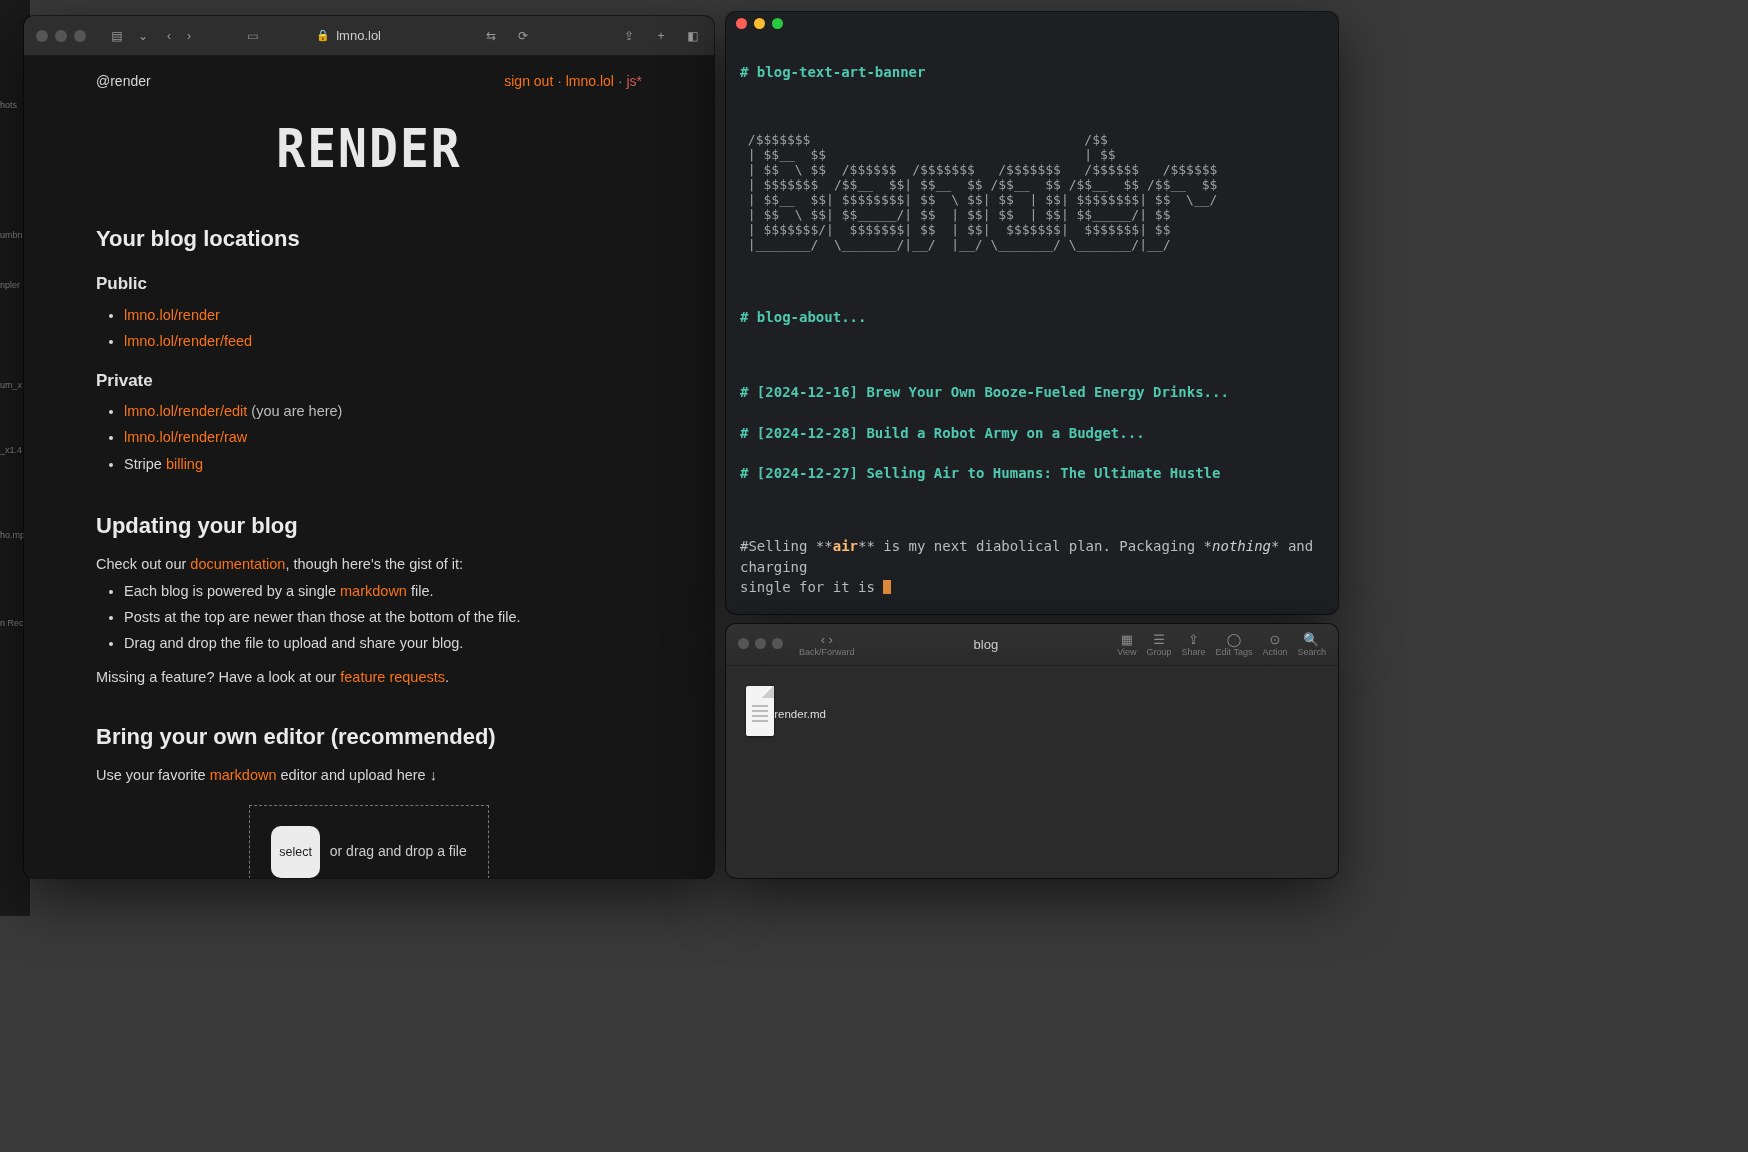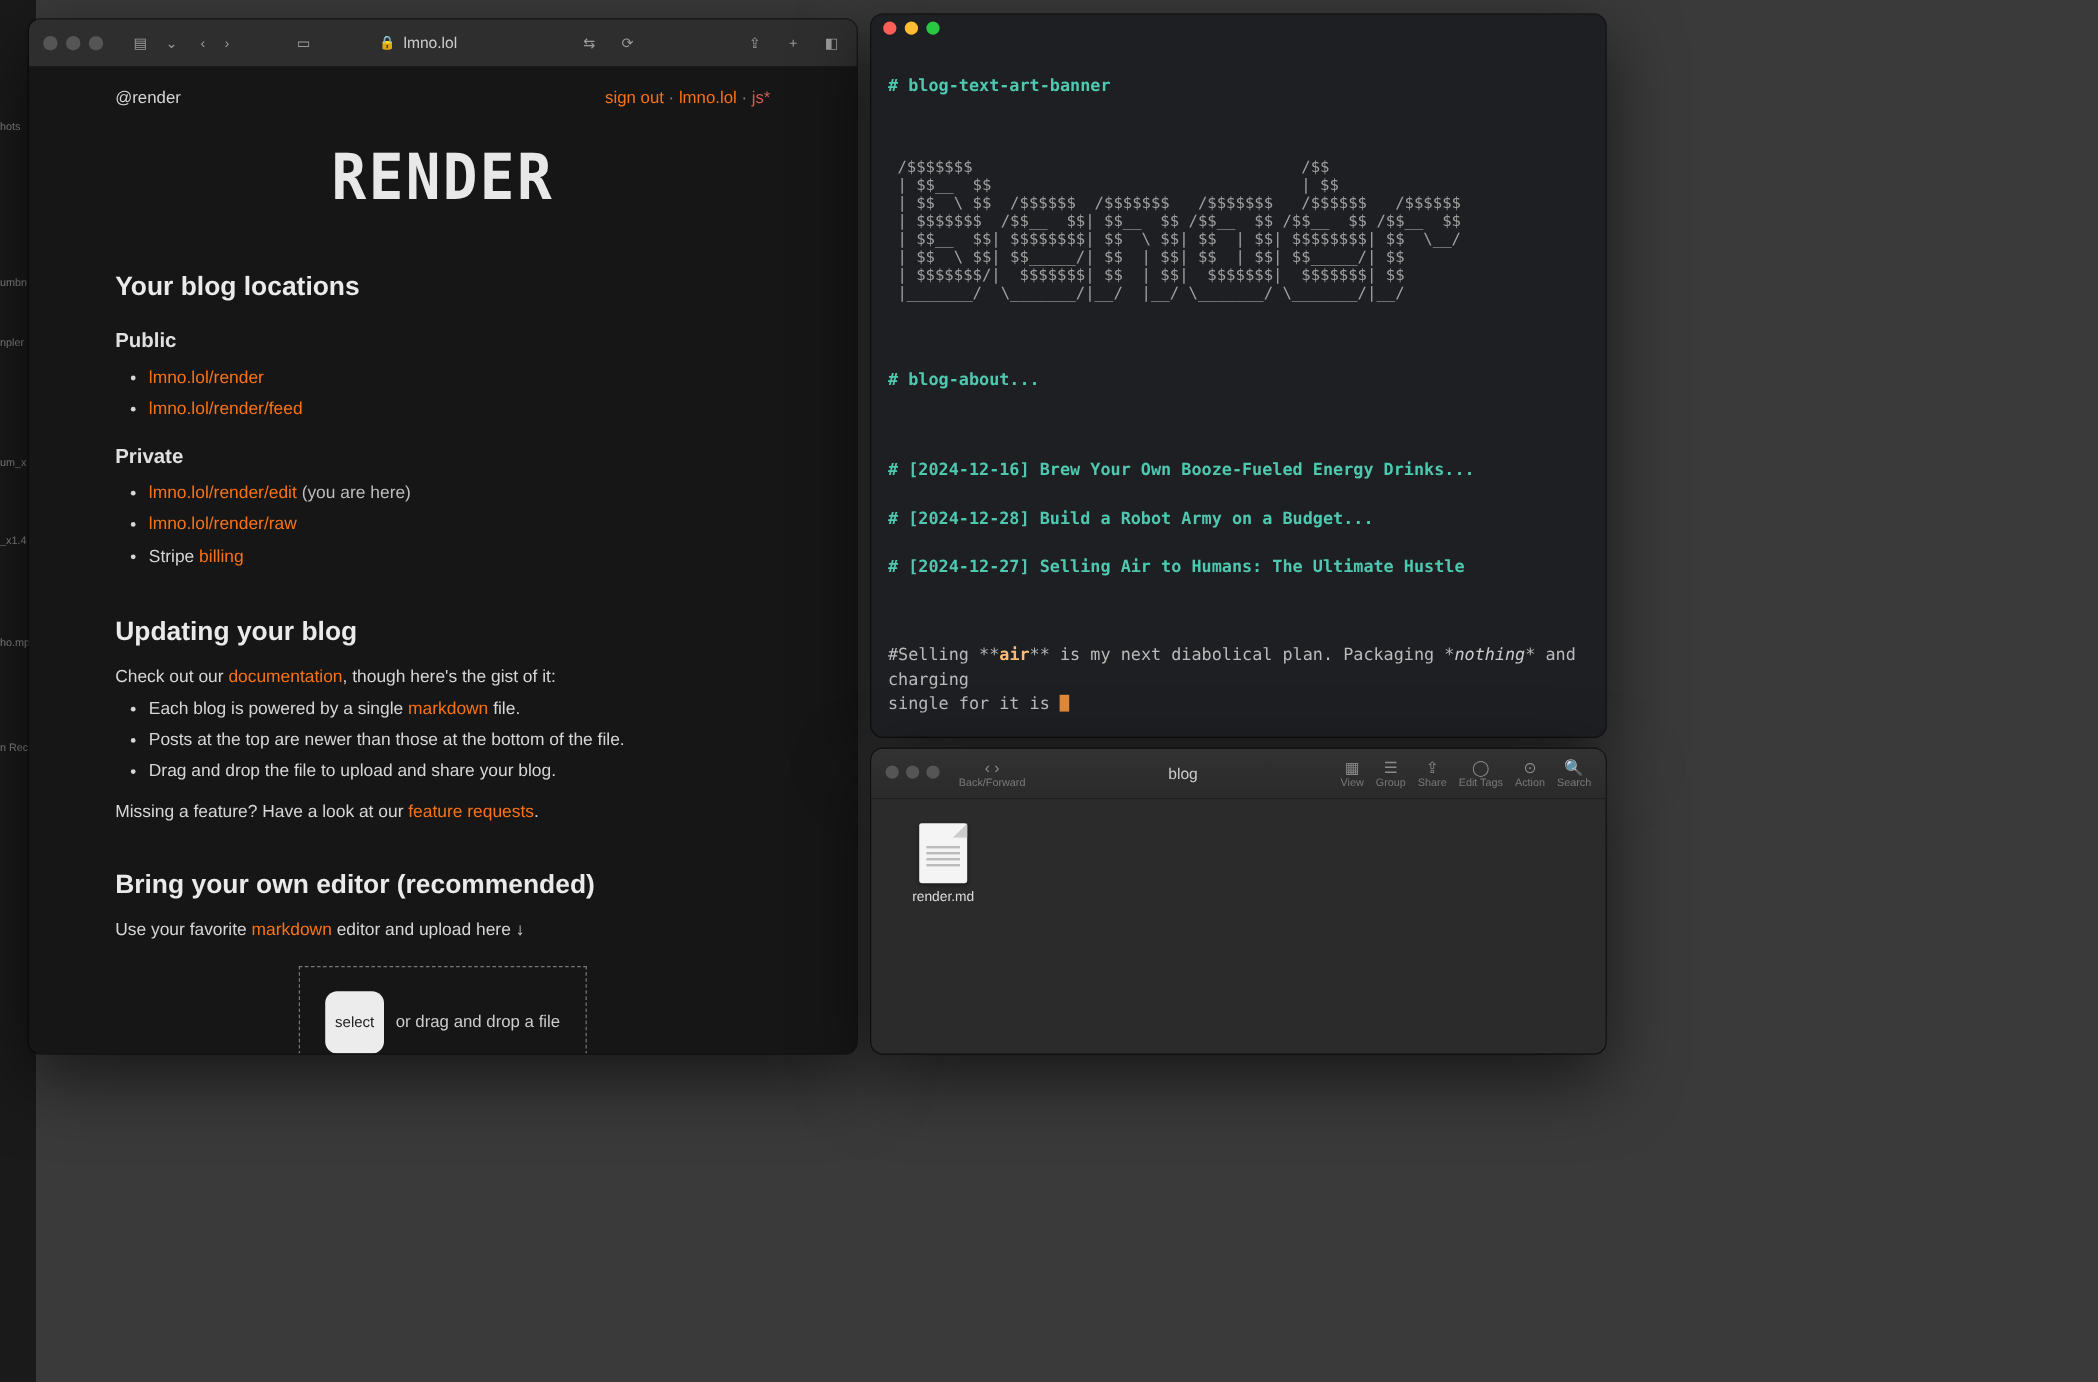"hots" .bg-strip { height: 1152px -> 916px }
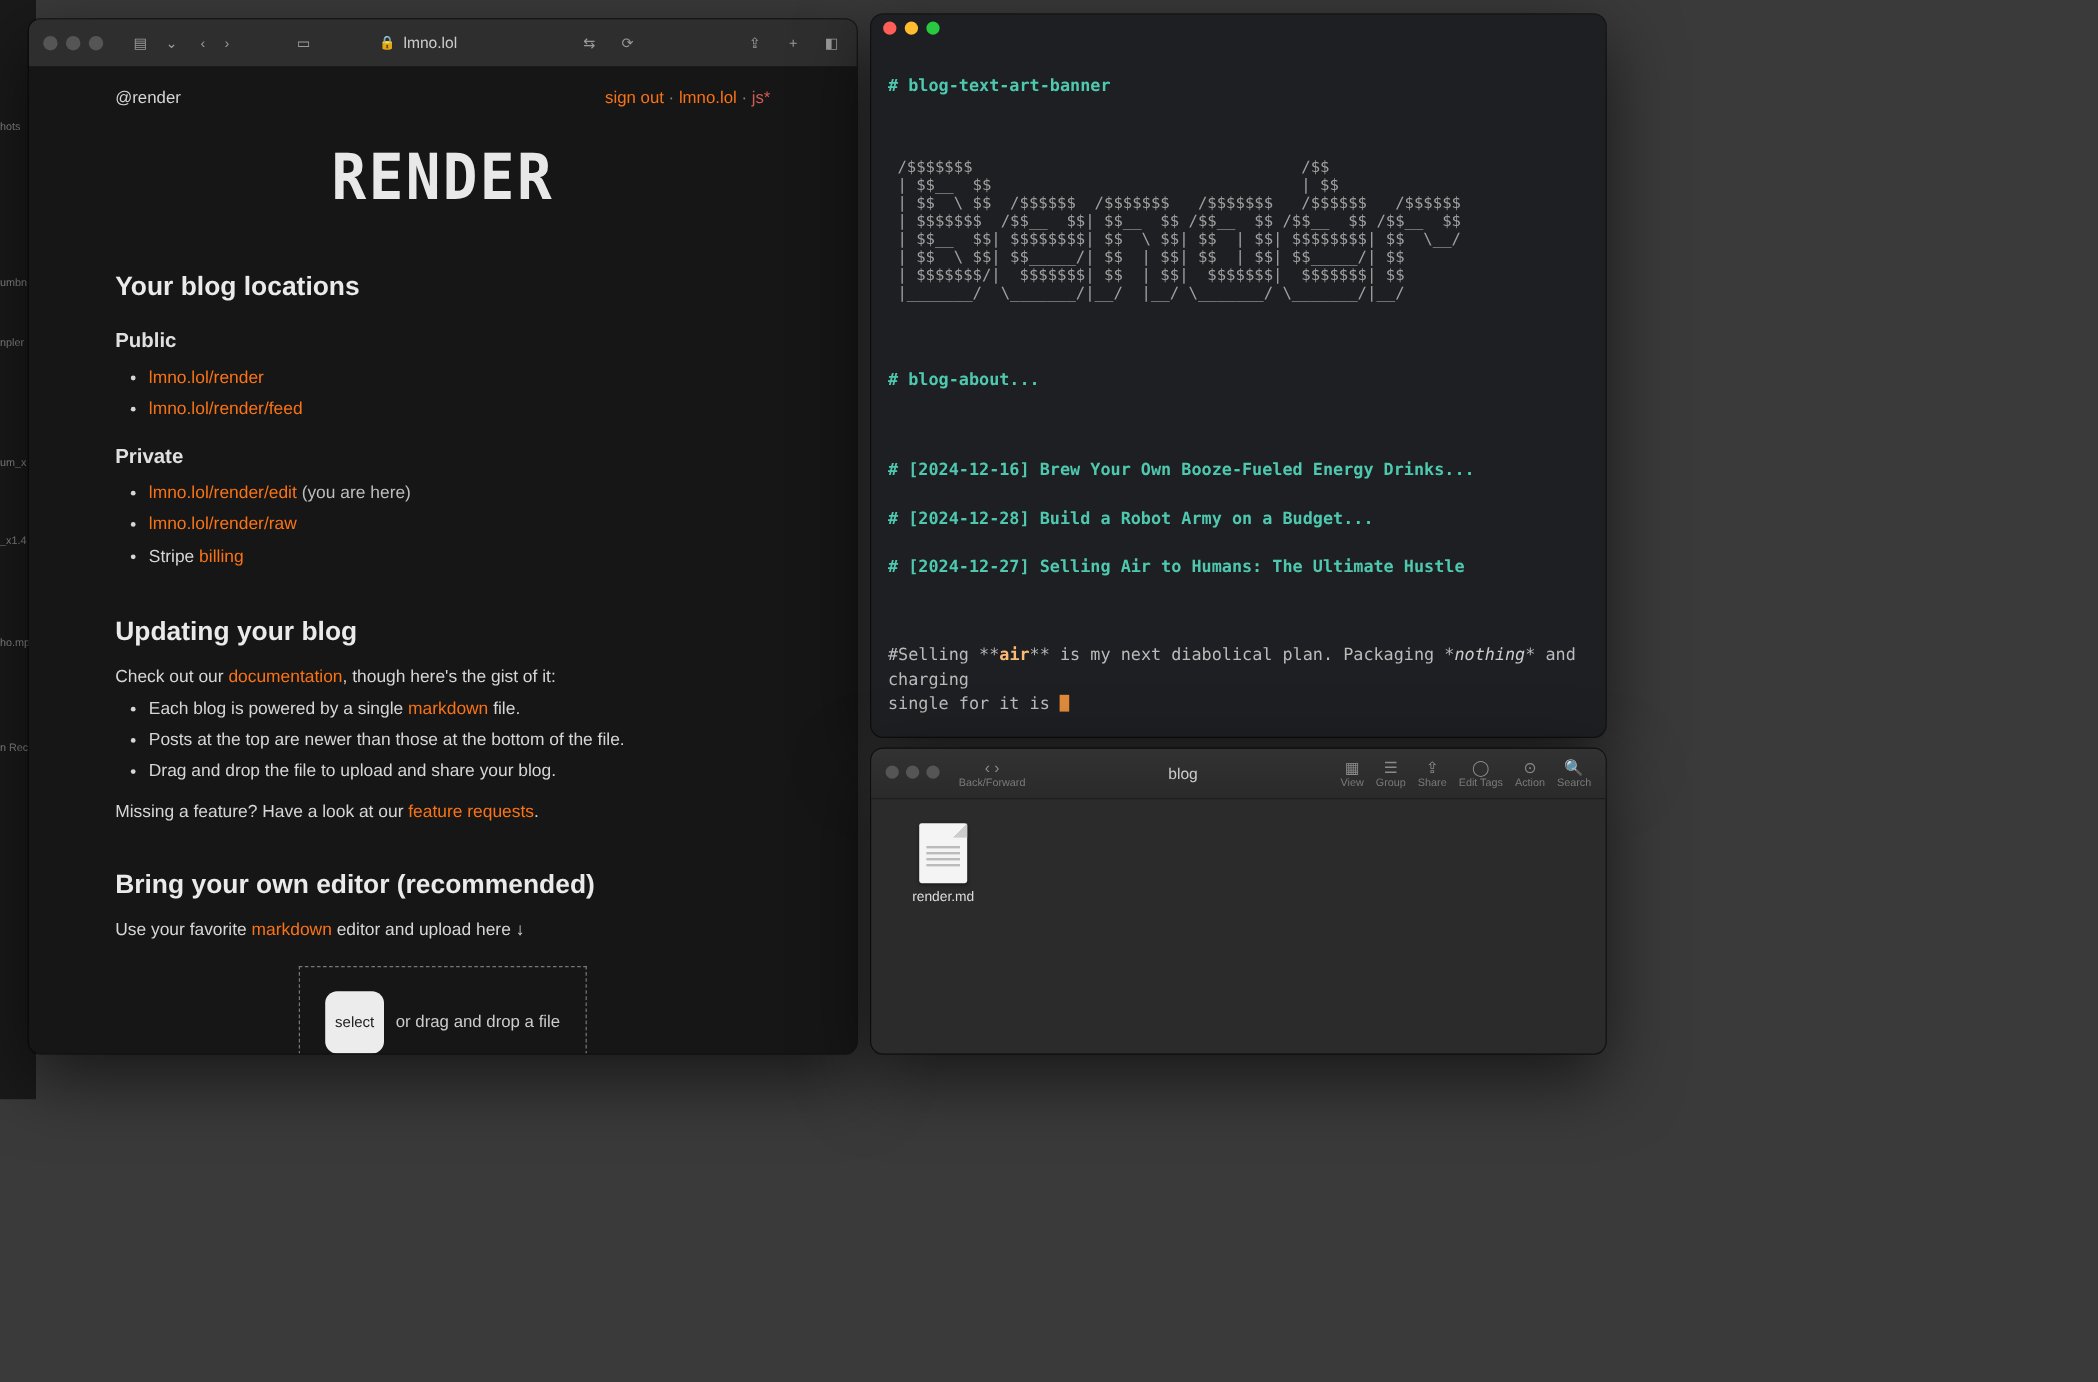"render.md" .file { flex-direction: column -> row }
